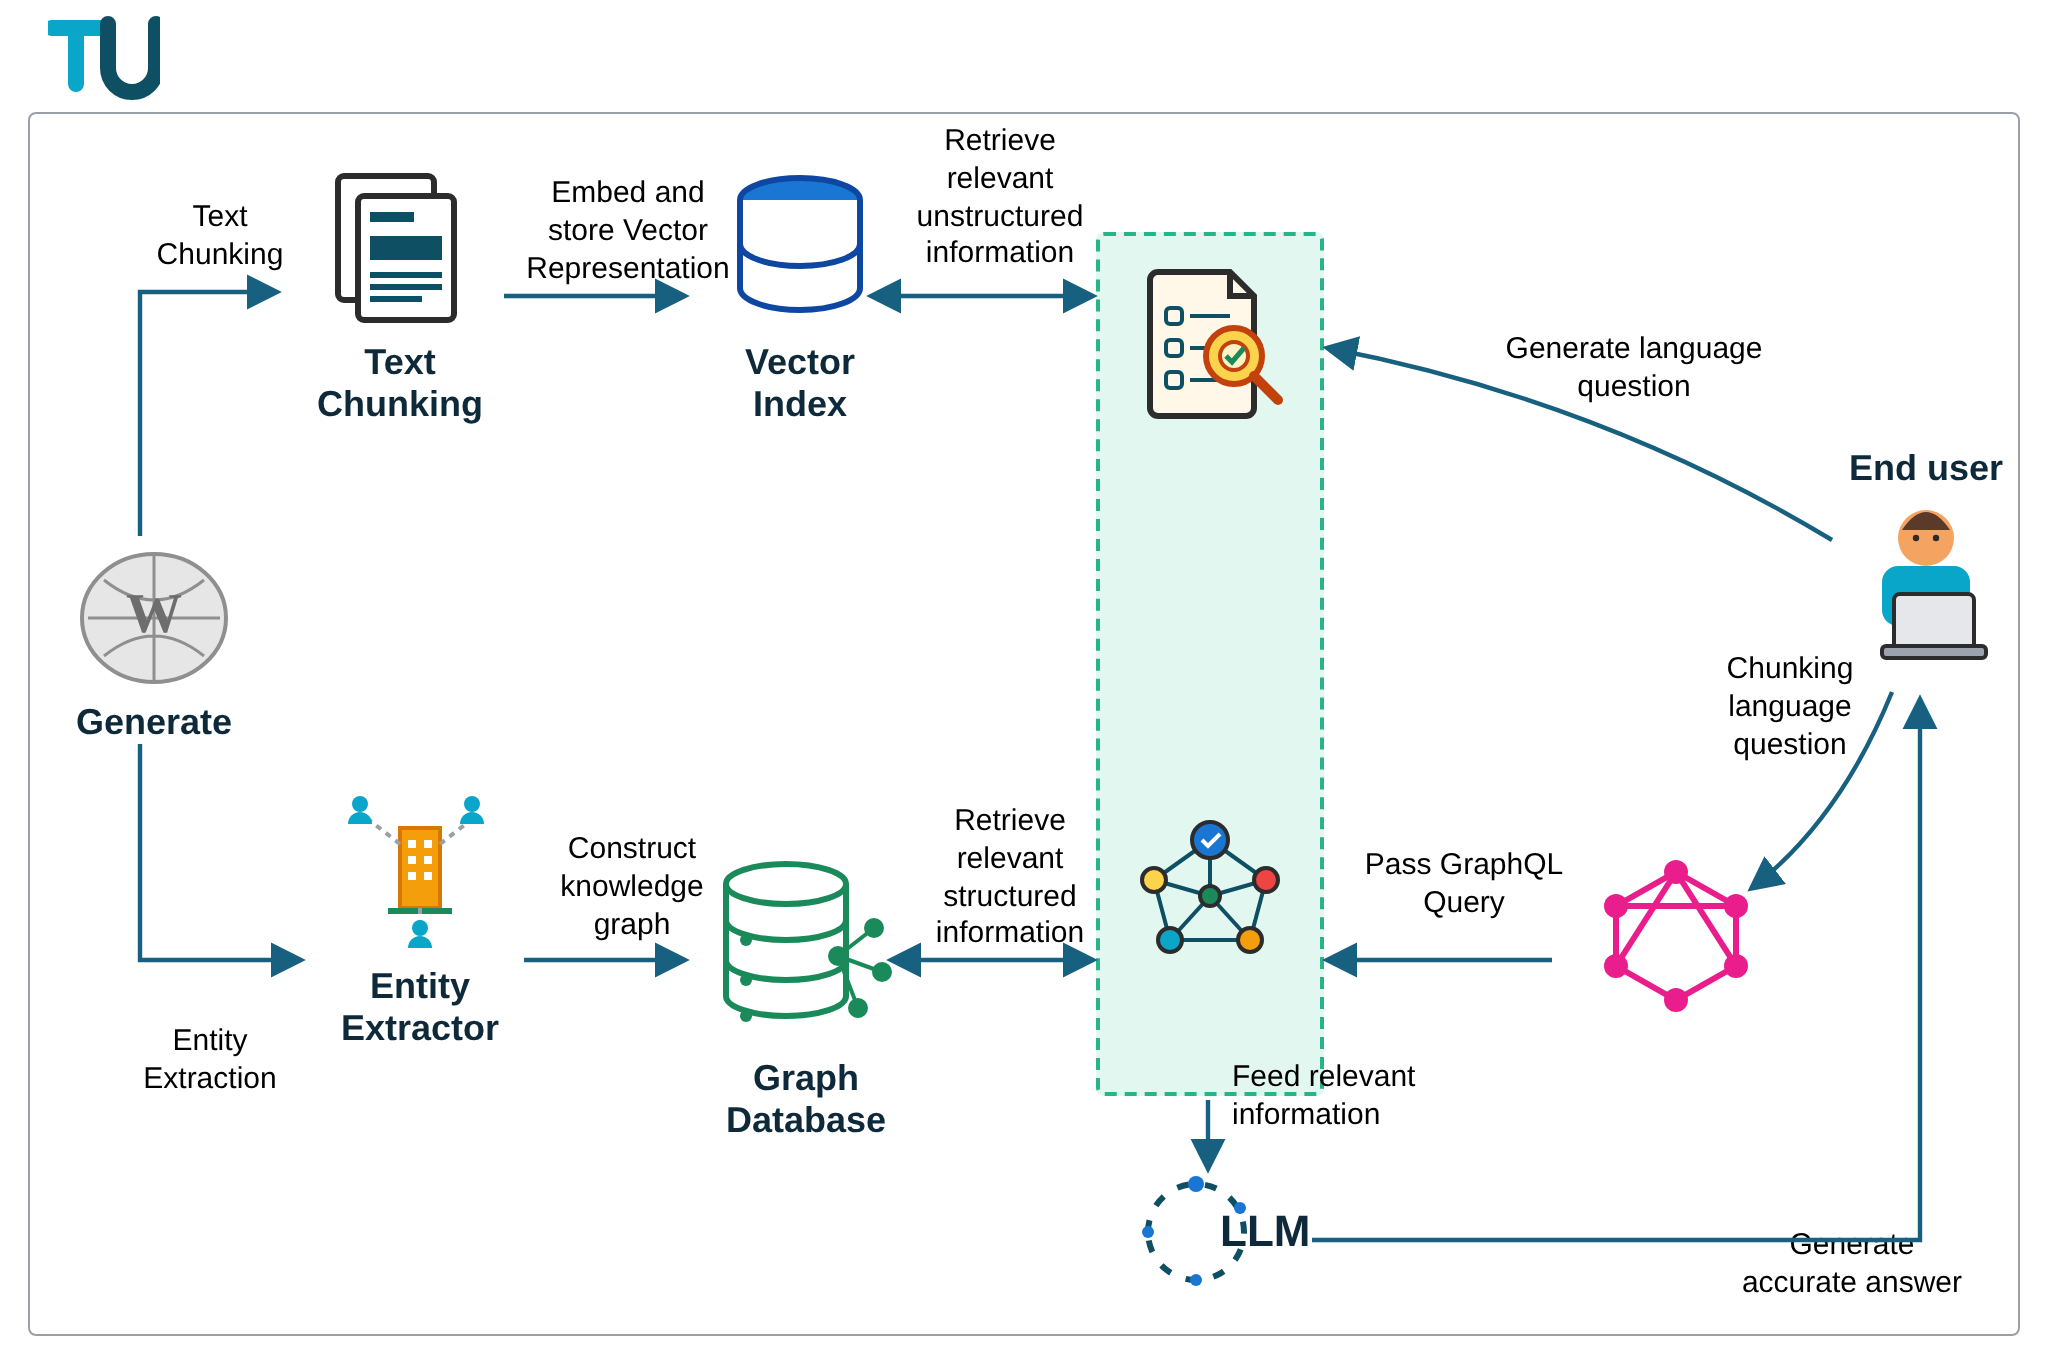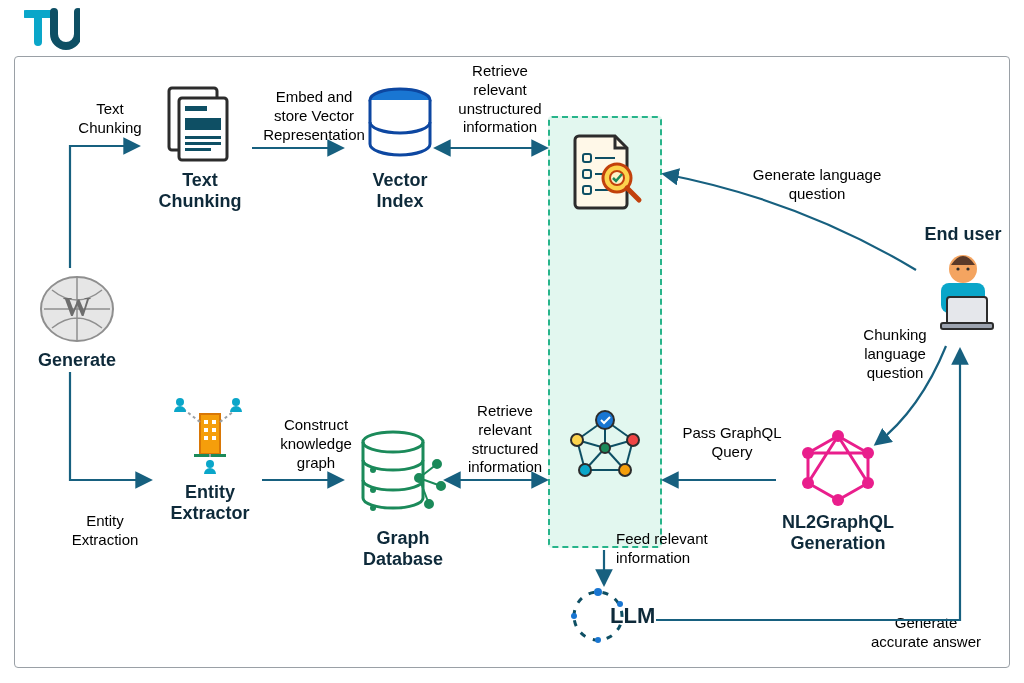"NL2GraphQL" div.big { html: <div>NL2GraphQL Generation</div> -> none }
